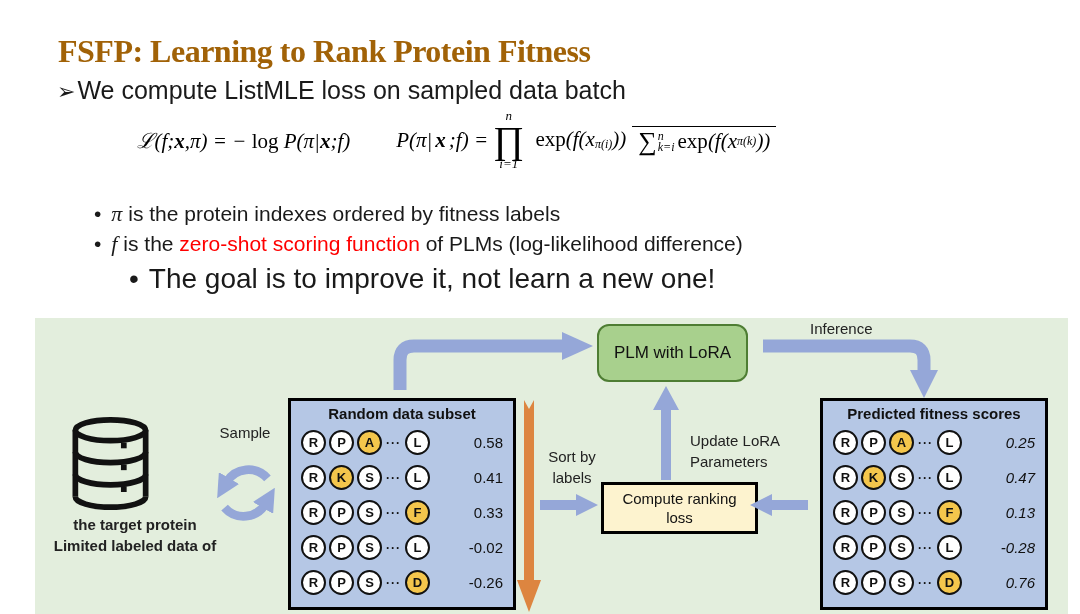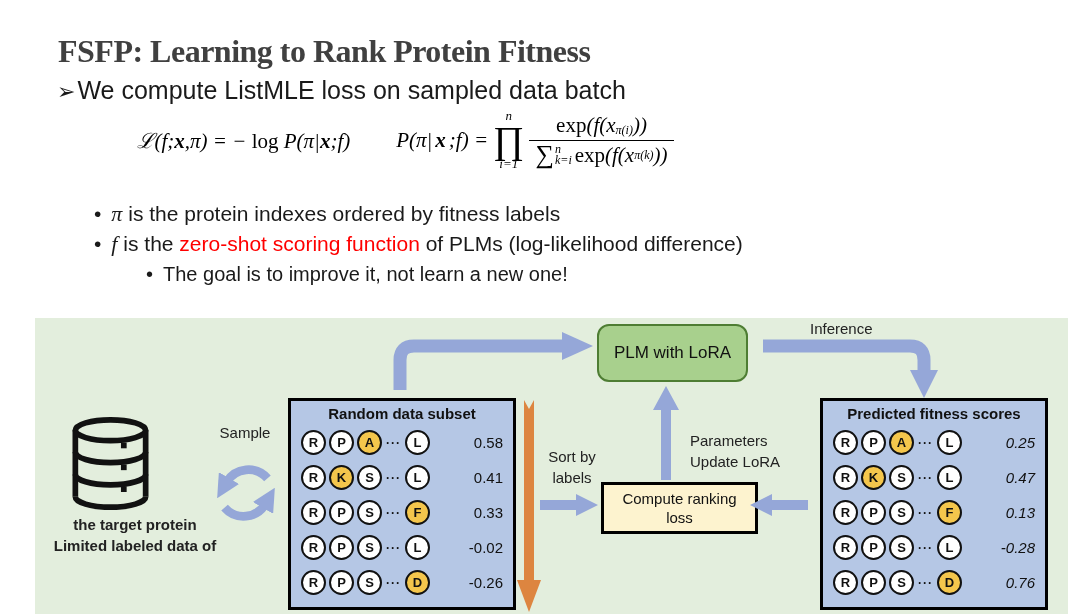"FSFP: Learning to Rank Protein" .title { color: #404040 -> #a16207 }
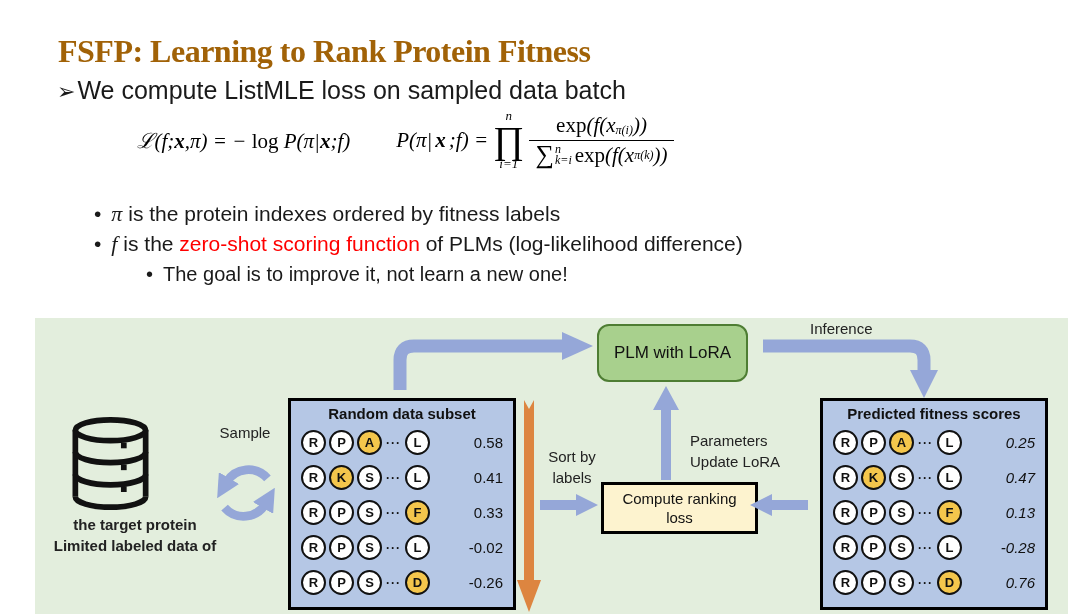"exp" .frac { flex-direction: column -> row }
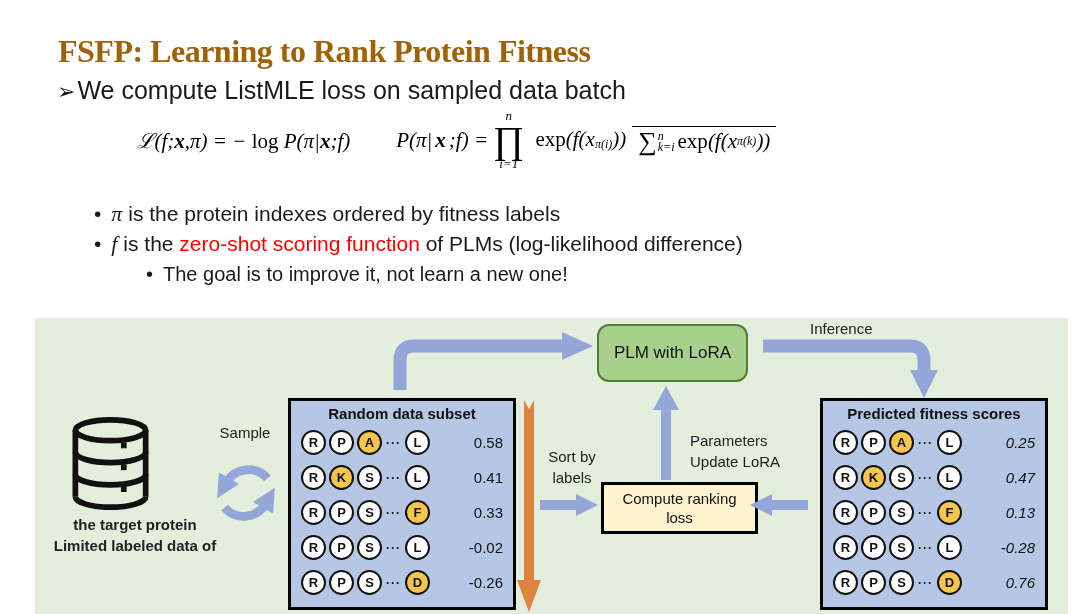"• The goal is to" .b3 { font-size: 20px -> 28px; left: 146px -> 129px }
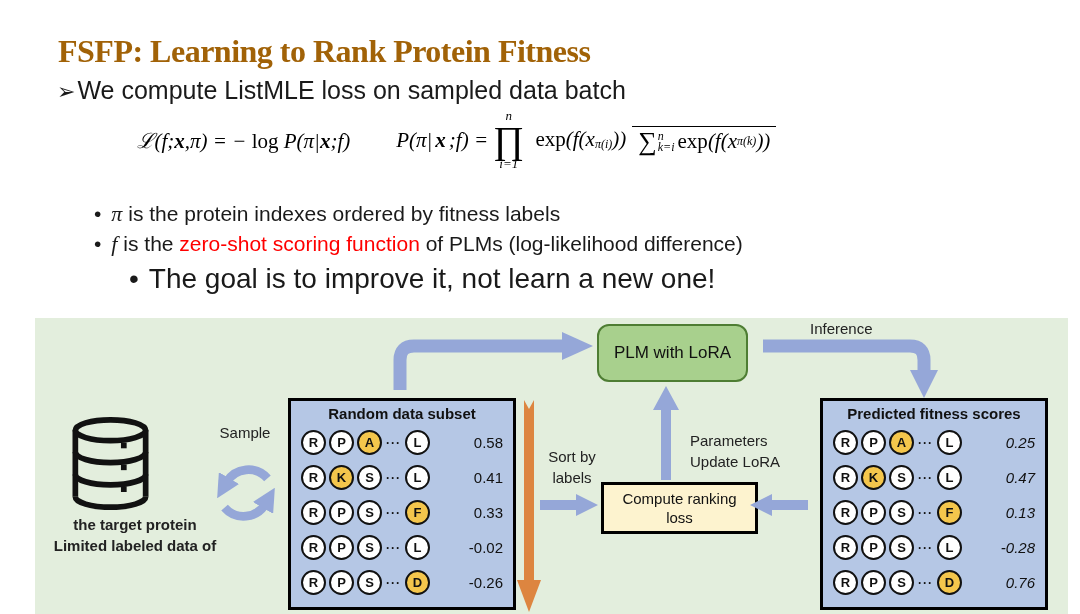"Parameters" div { order: before "Update LoRA" -> after "Update LoRA" }
